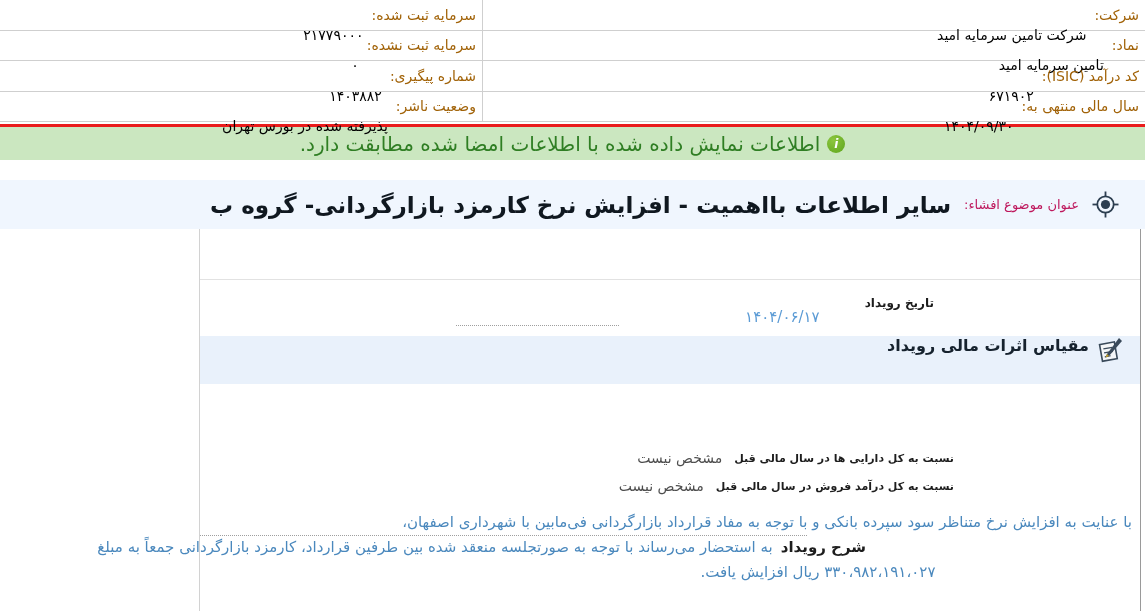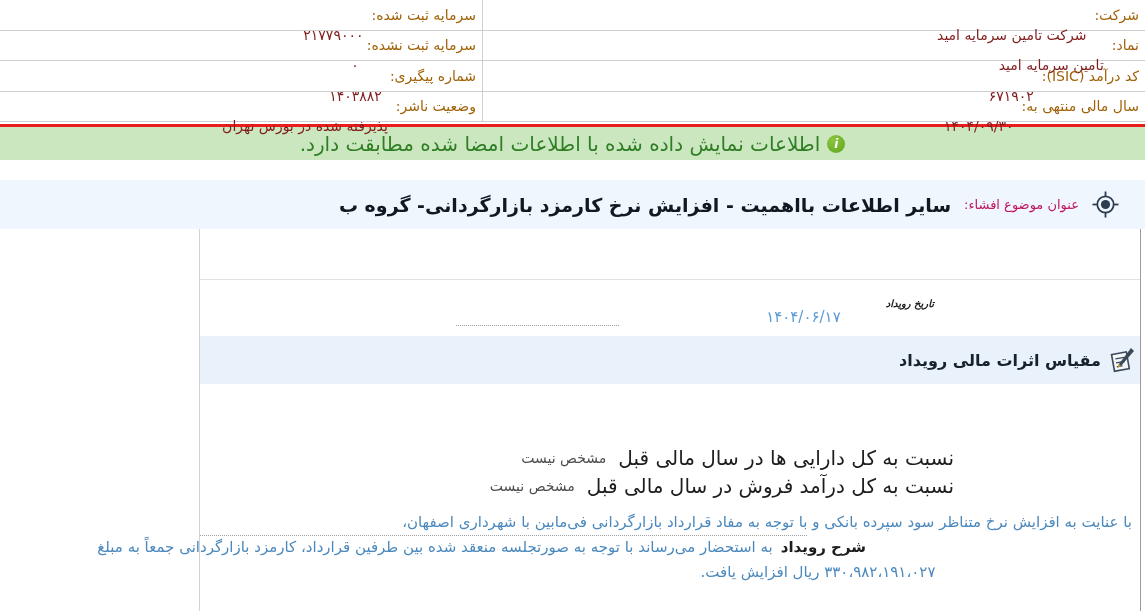"۲۱۷۷۹۰۰۰" .it-value { color: #7f1d1d -> #000000 }
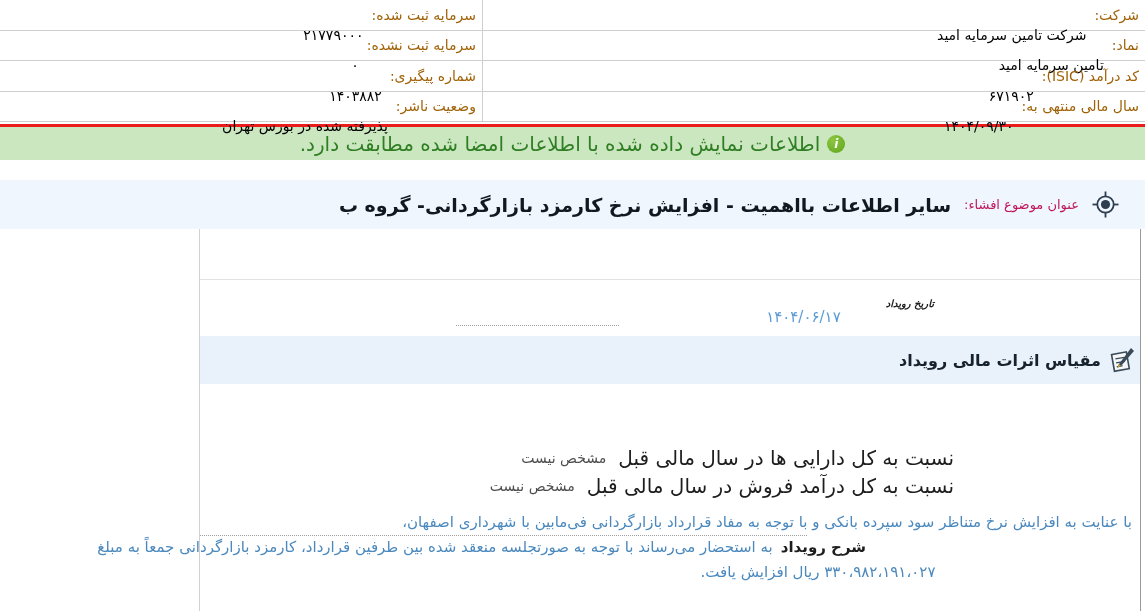"سایر اطلاعات بااهمیت - افزایش" .subject-title { font-size: 19px -> 23px }
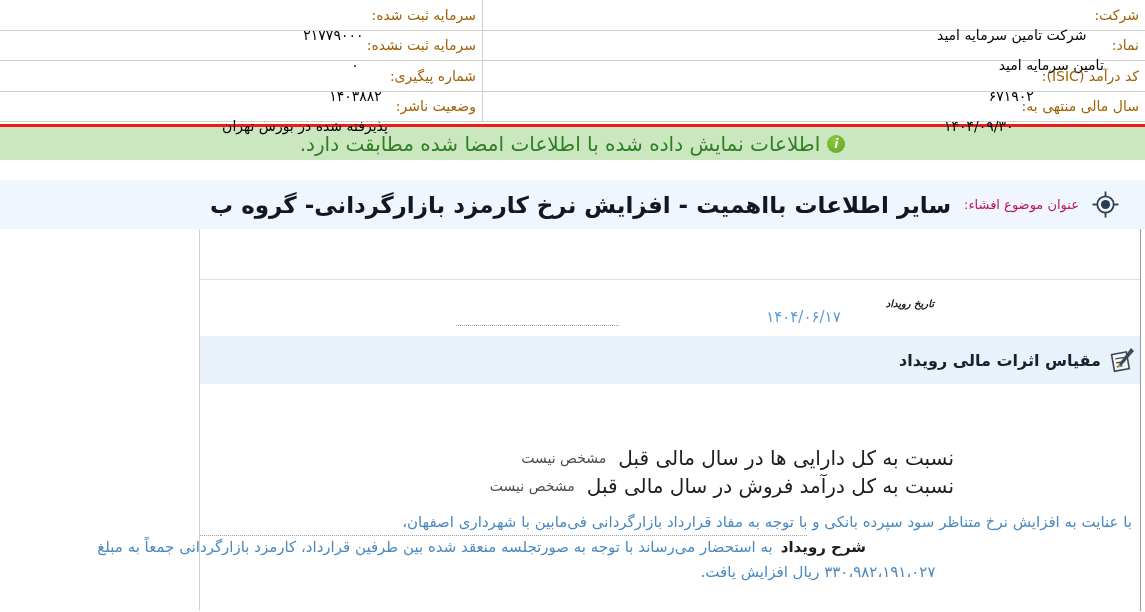"تاریخ رویداد" .date-label { font-size: 10px -> 12px; font-style: italic -> none }
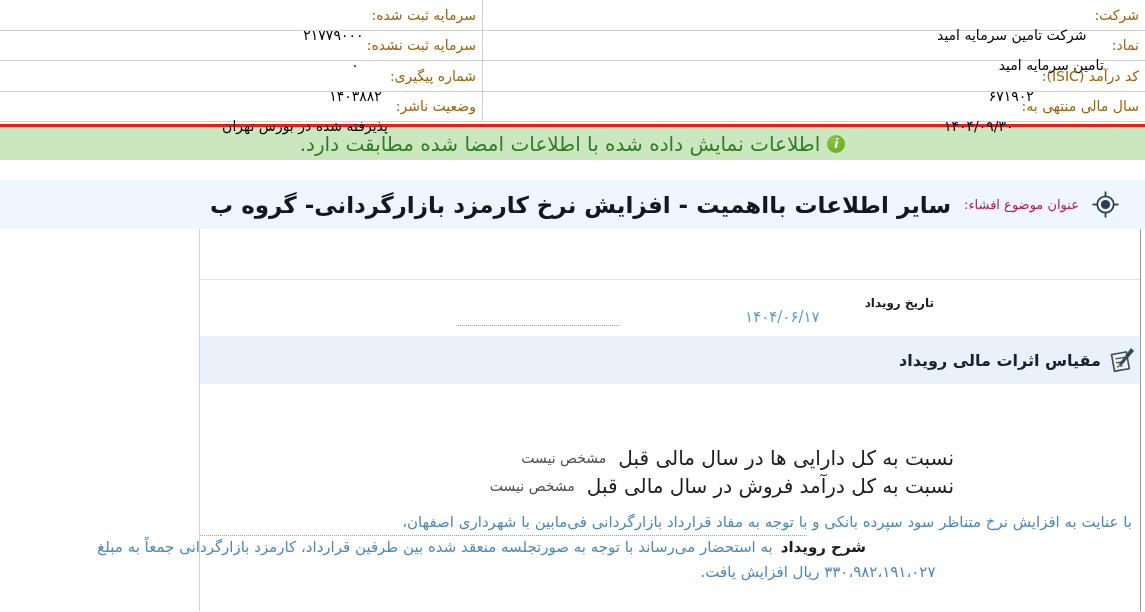"مقیاس اثرات مالی رویداد" .section-band { align-items: center -> none; padding-right: 5px -> 17px }
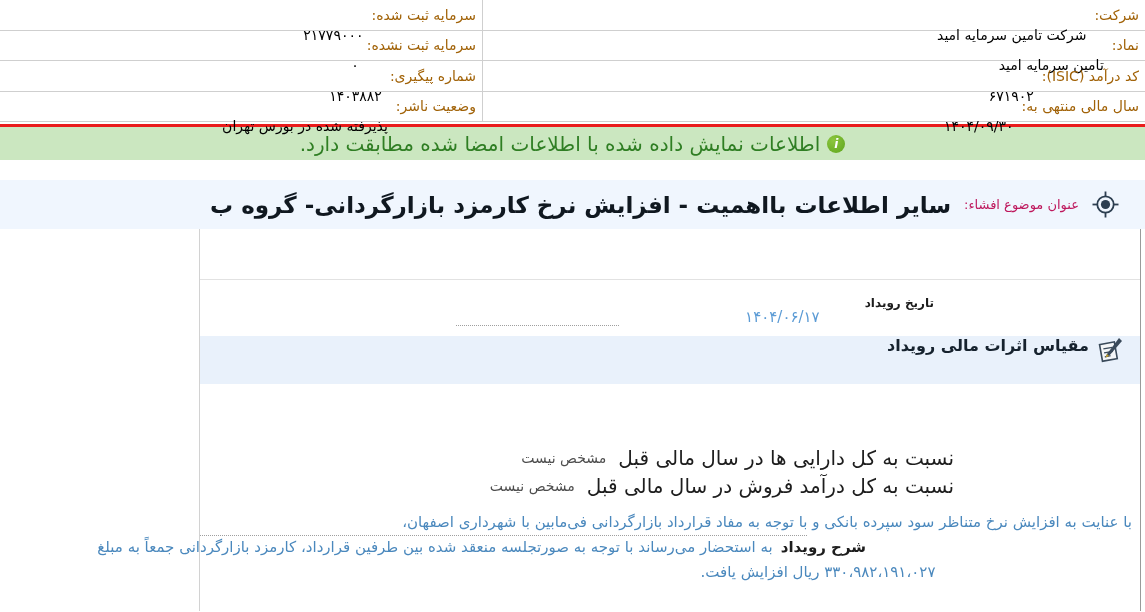"نسبت به کل دارایی ها" .ratio-label { font-size: 20px -> 11px; font-weight: normal -> bold }
